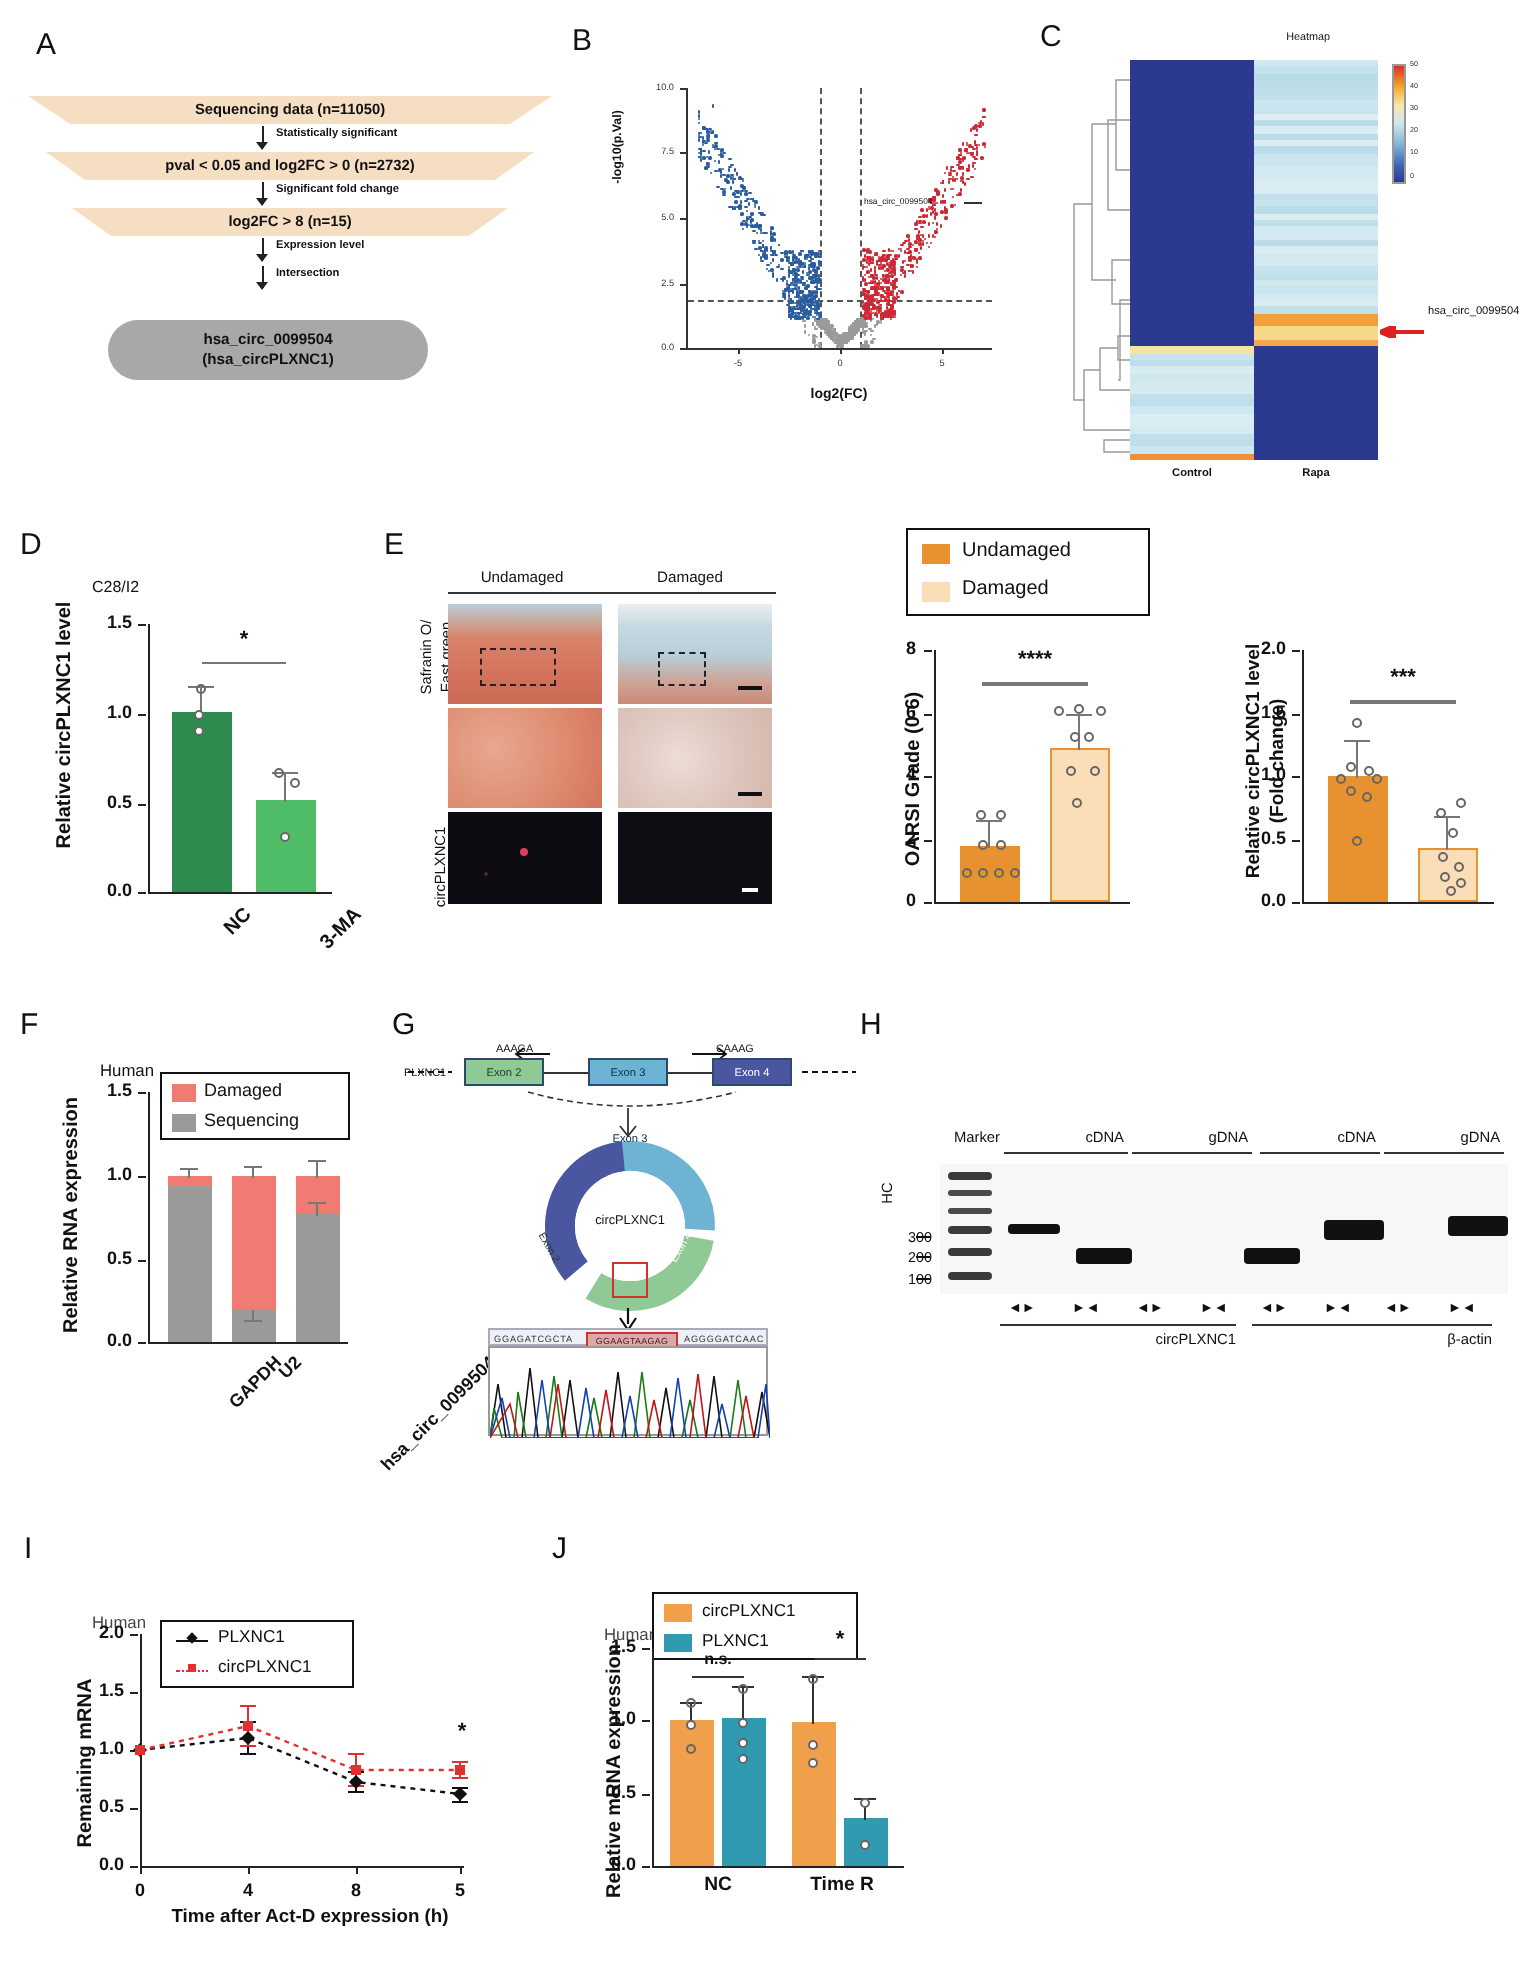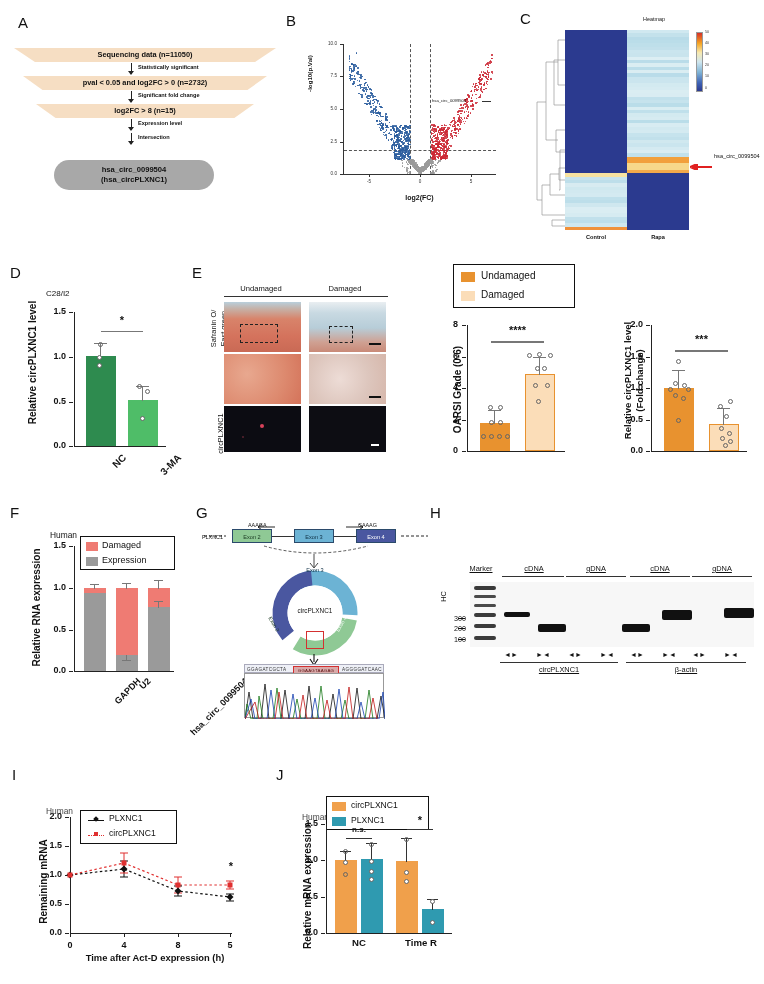"Expression" div.legtxt { text: Expression -> Sequencing }
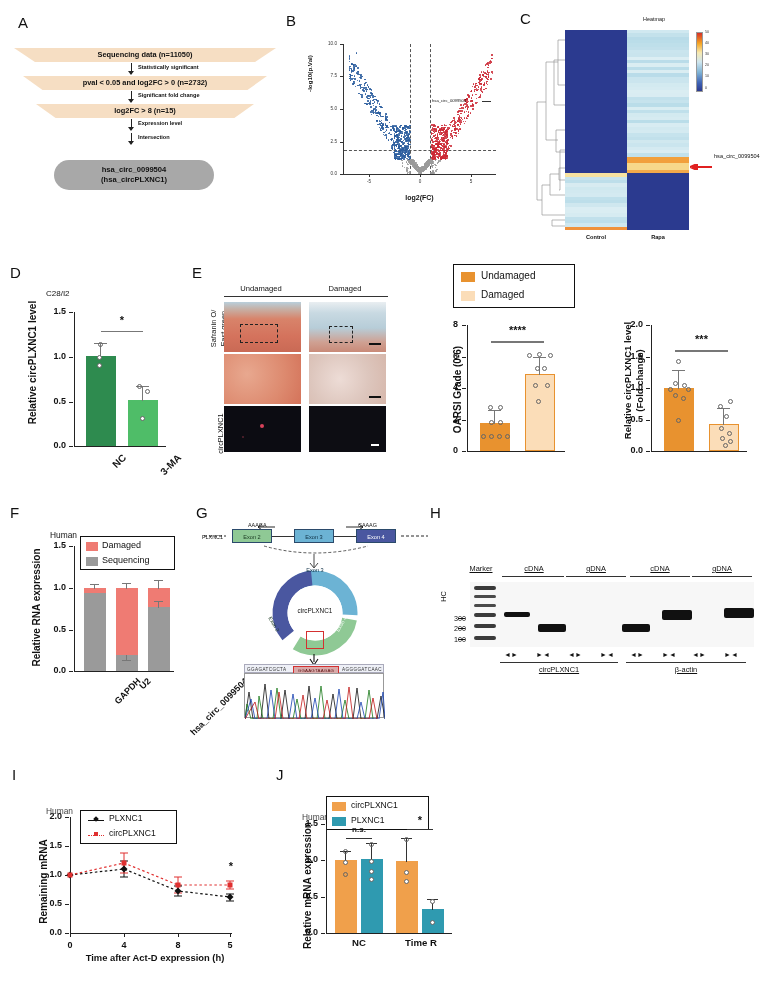"Marker" .gel-hdr { text-align: center -> right; text-decoration: underline -> none }
